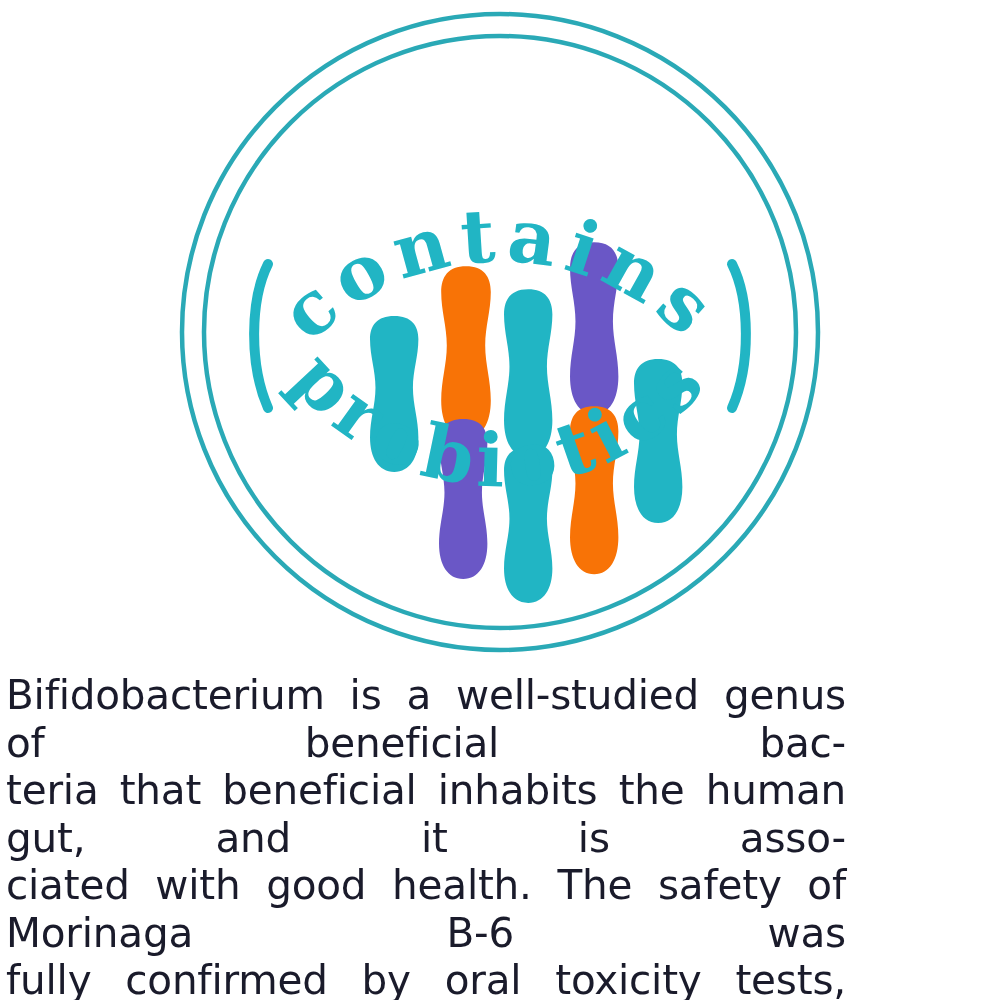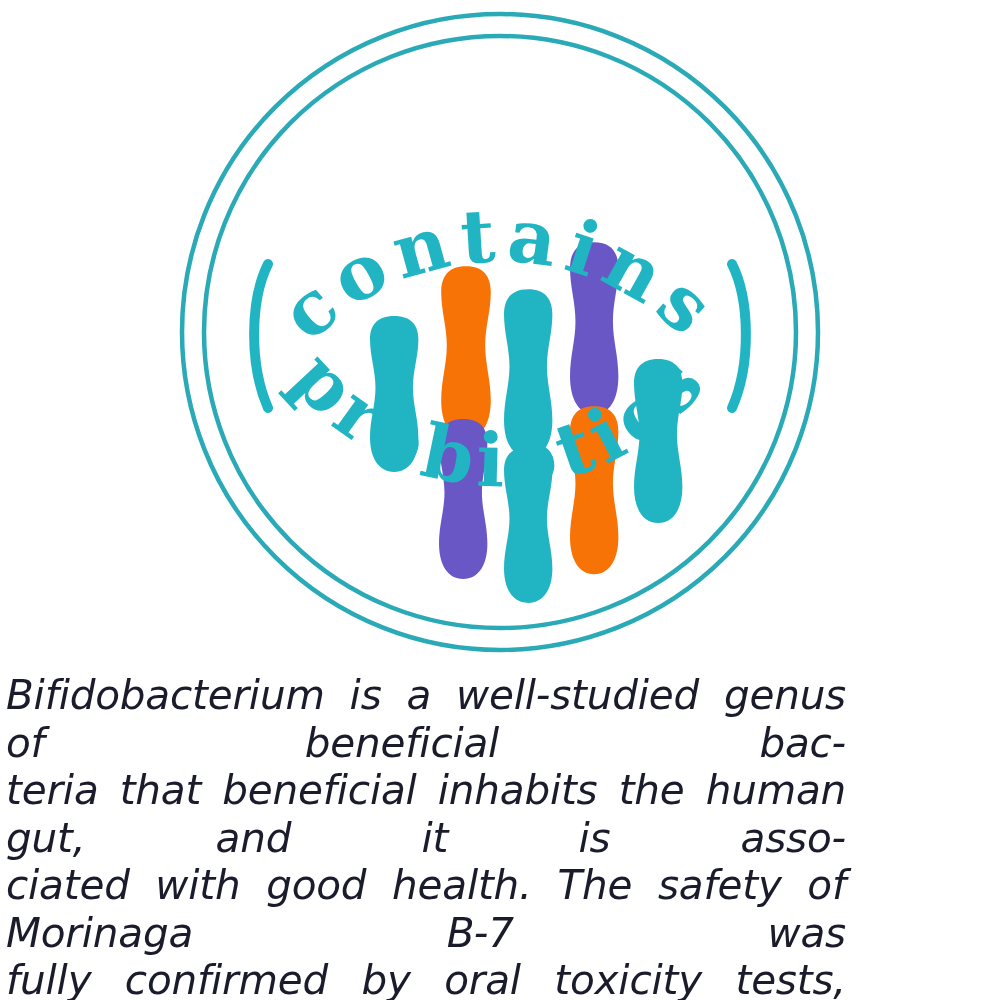"Bifidobacterium is a well-studied genus" #description-block { font-style: italic -> none }
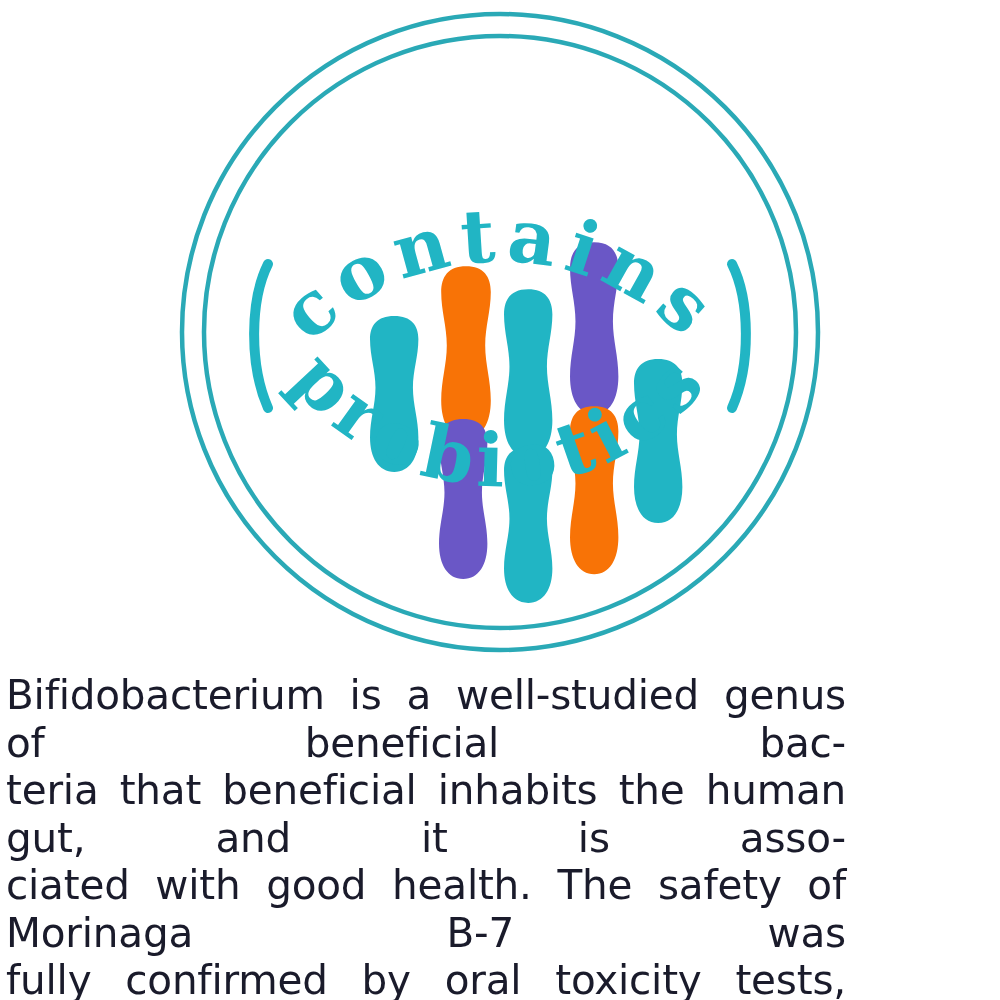"ciated with good health. The" span.desc-line { text: B-7 -> B-6 }
